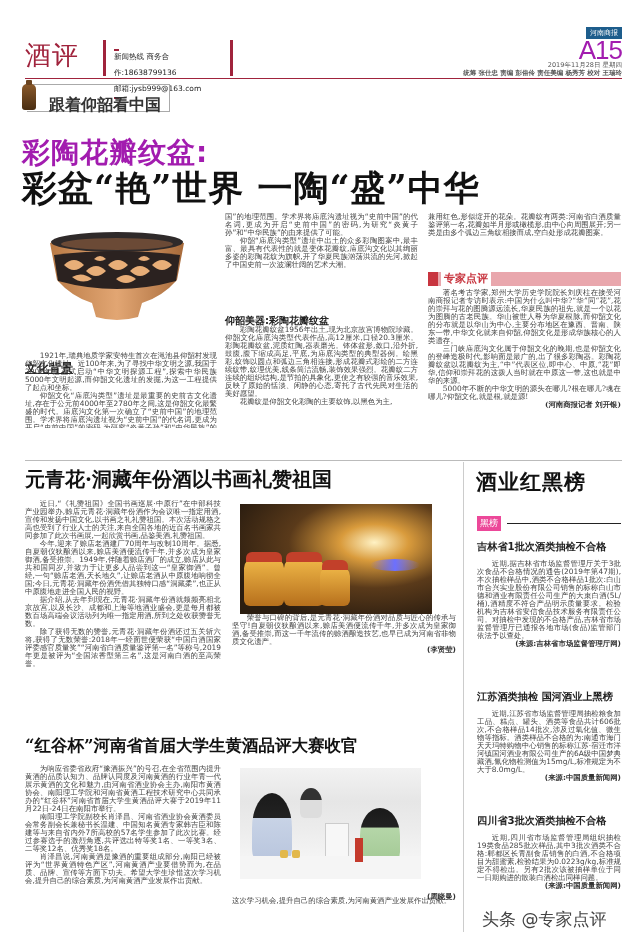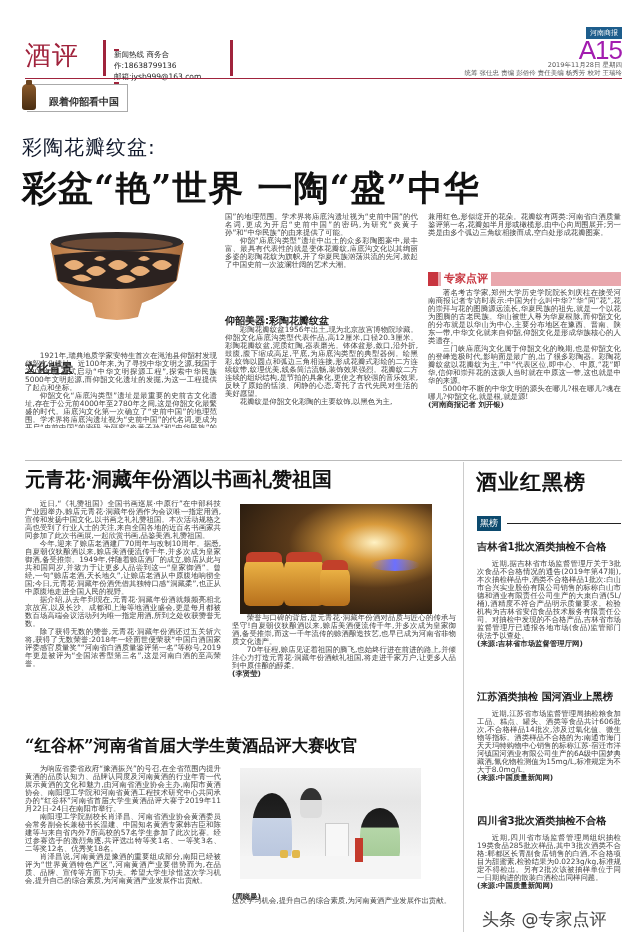"新闻热线 商务合作:18638799136" .contact-box { line-height: 11px -> 16px }
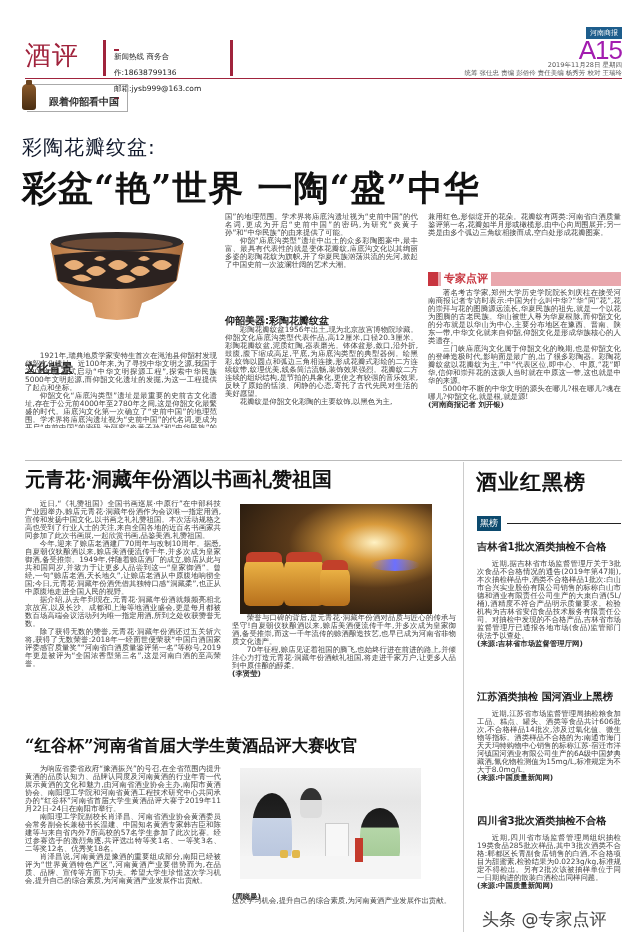"统筹 张仕忠 责编 彭俗伶 责任美编" .staff-line { font-weight: none -> bold }
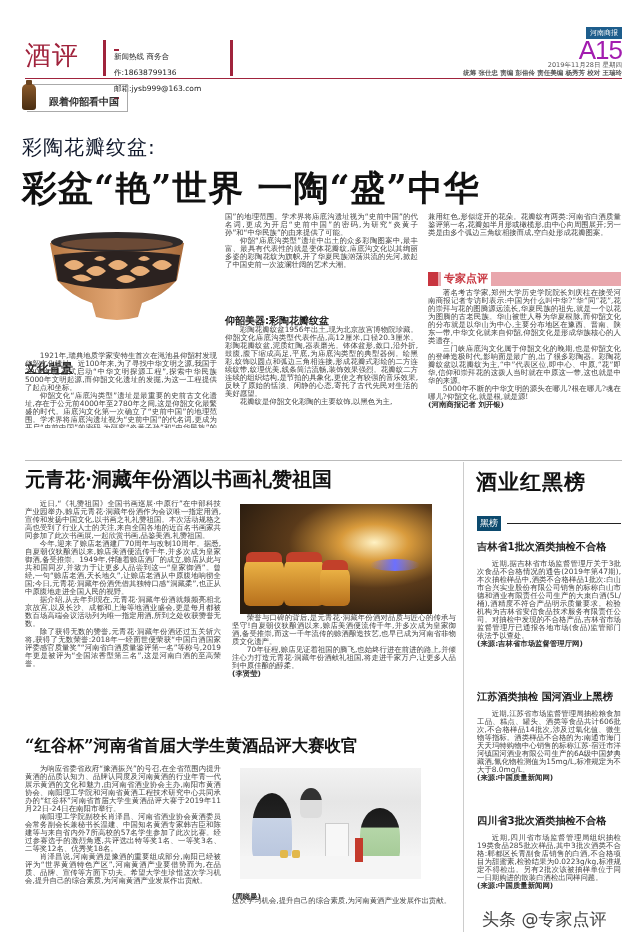"跟着仰韶看中国" .column-tag { font-size: 10px -> 16px }
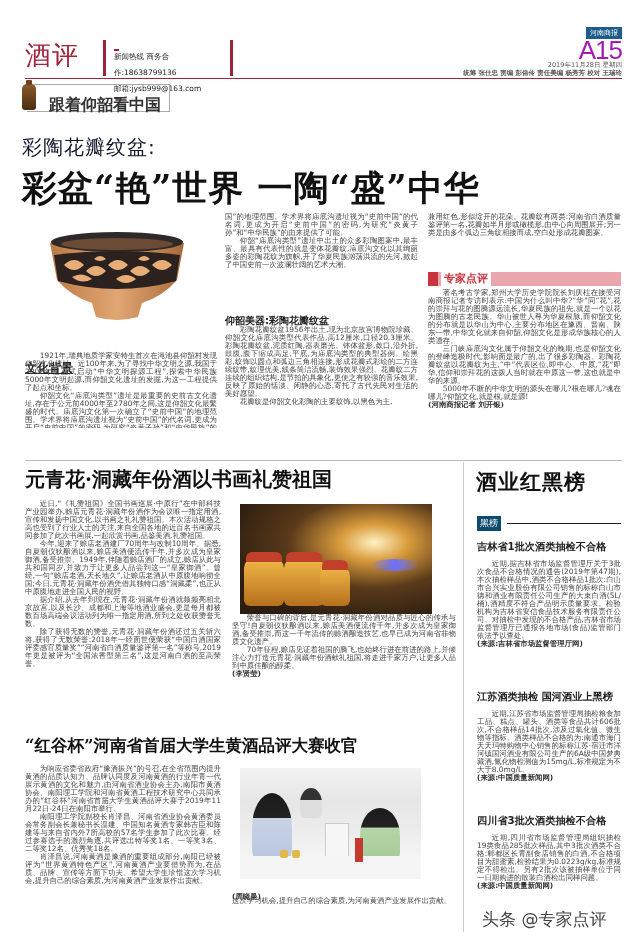"彩陶花瓣纹盆:" .sub-headline { color: #0f172a -> #a21caf; font-size: 20px -> 28px; font-weight: normal -> bold }
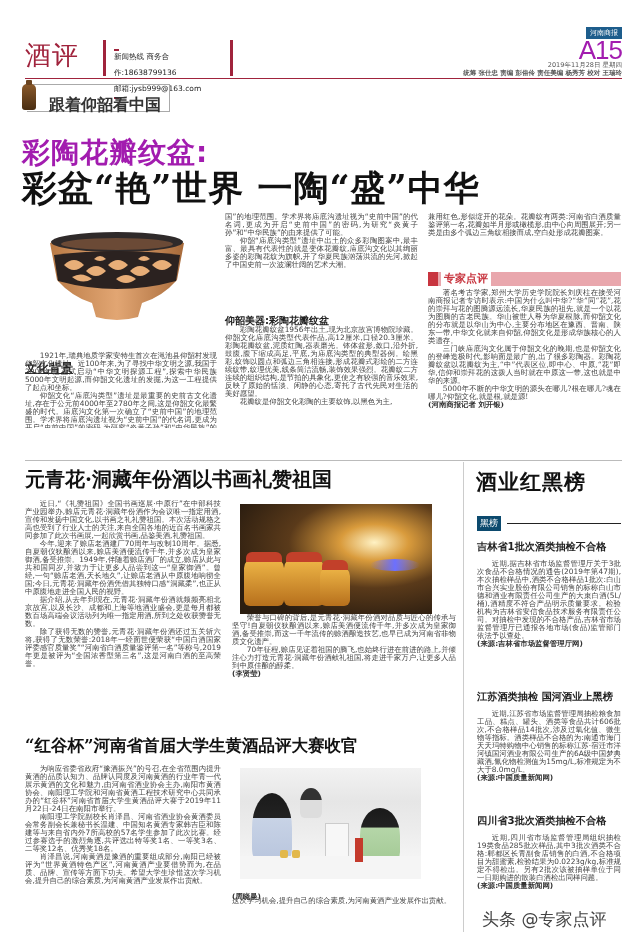"(河南商报记者 刘开银)" .byline { text-align: left -> right }
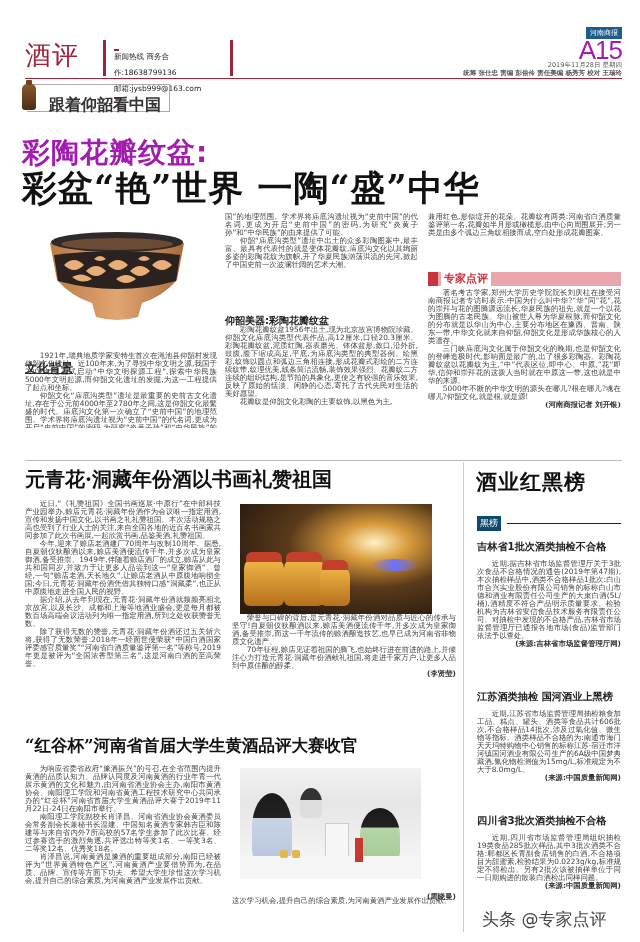"黑榜" .black-tag { background: #0c4a6e -> #ec4899 }
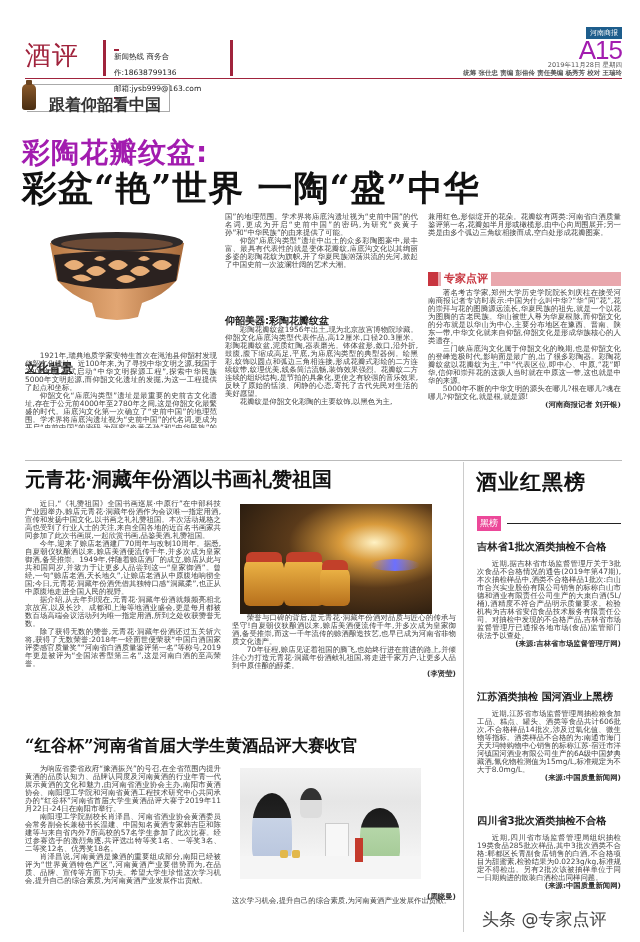"70年征程,赊店见证着祖国的腾飞,也始终行进在前进的路上,并倾注心力打造元青花·" p { html: <p>70年征程,赊店见证着祖国的腾飞,也始终行进在前进的路上,并倾注心力打造元青花·洞藏年份酒献礼祖国,将走进千家万户,让更多人品到中原佳酿的醇柔。</p> -> none }
